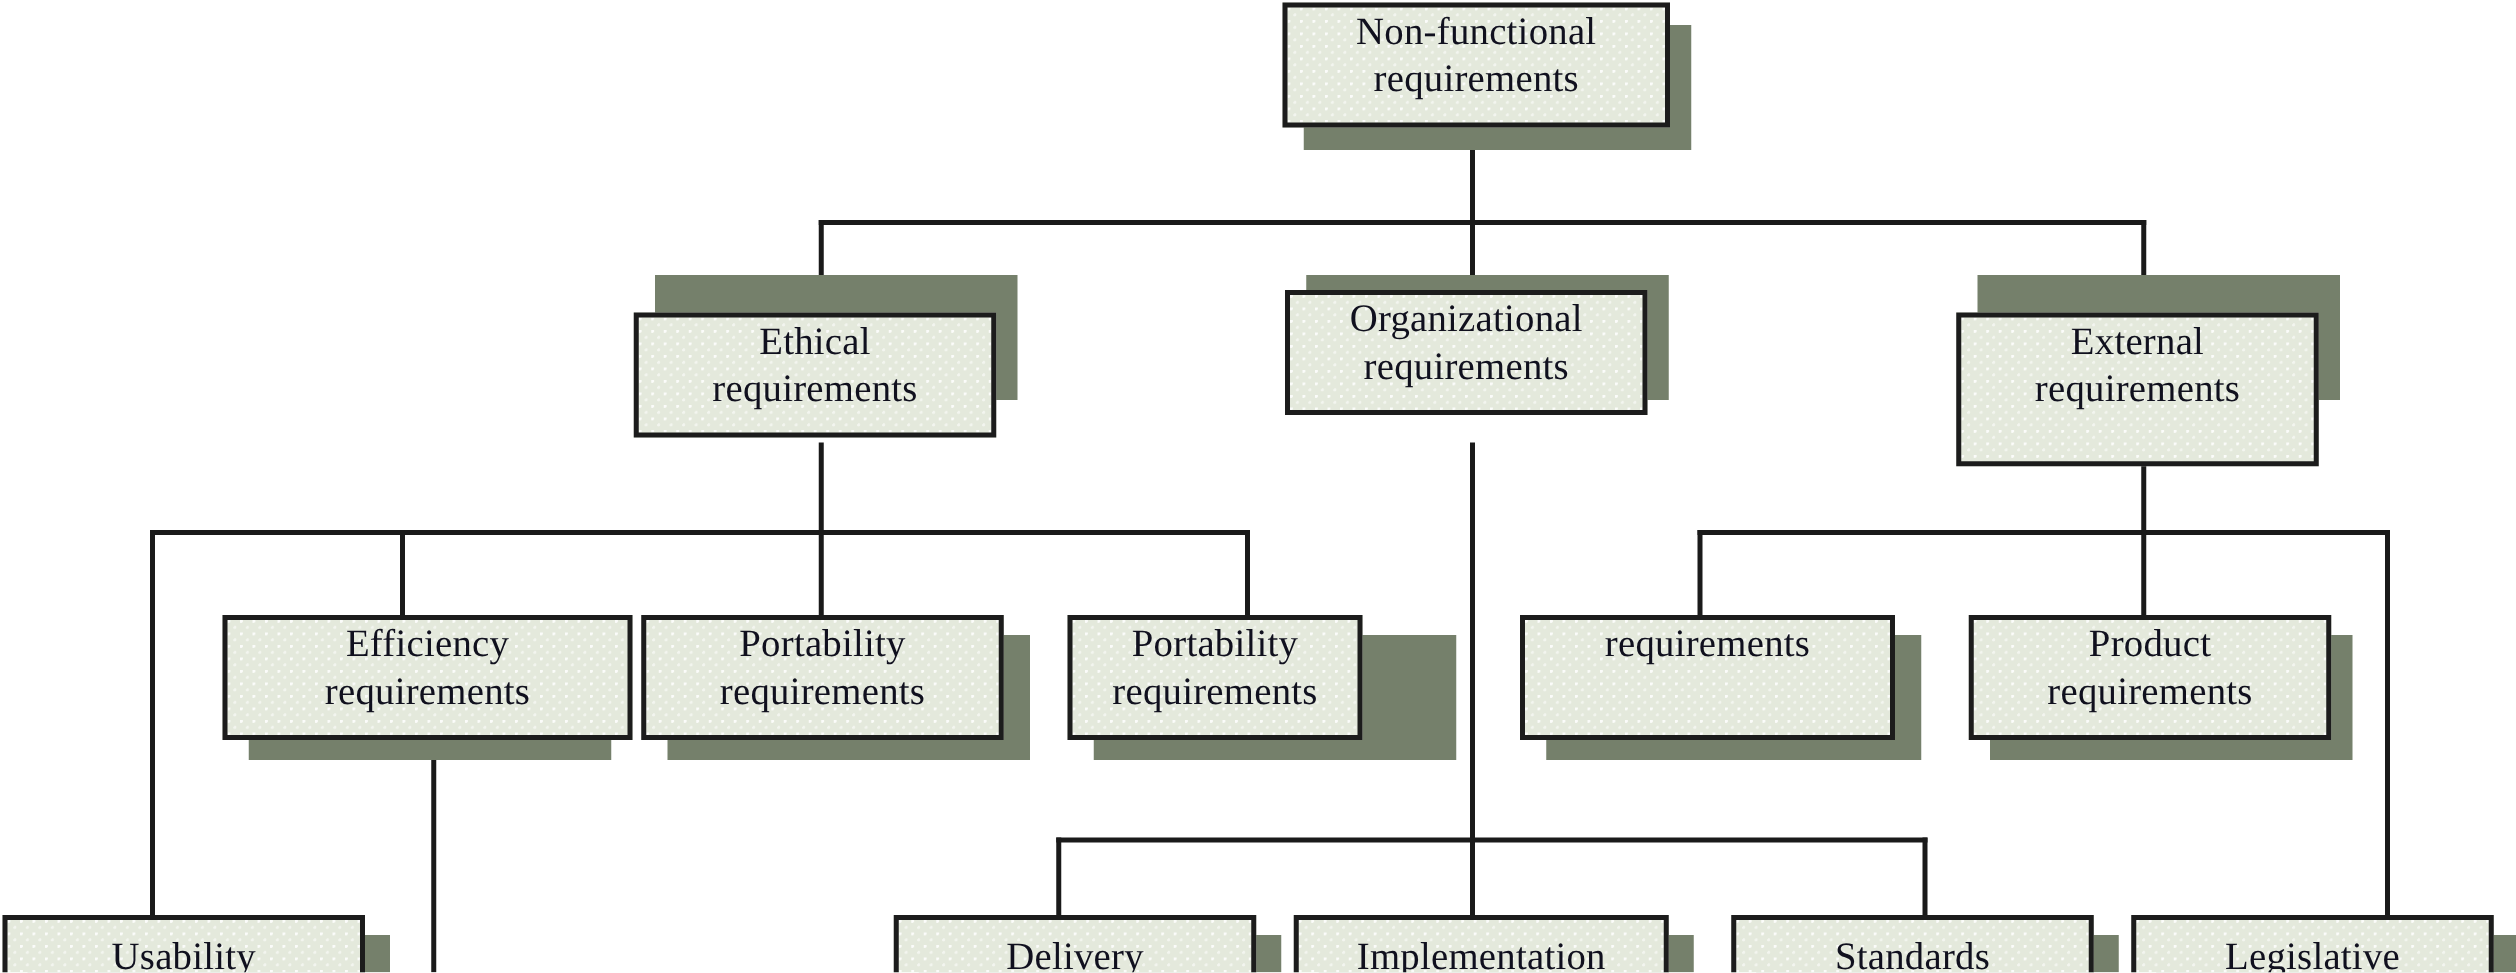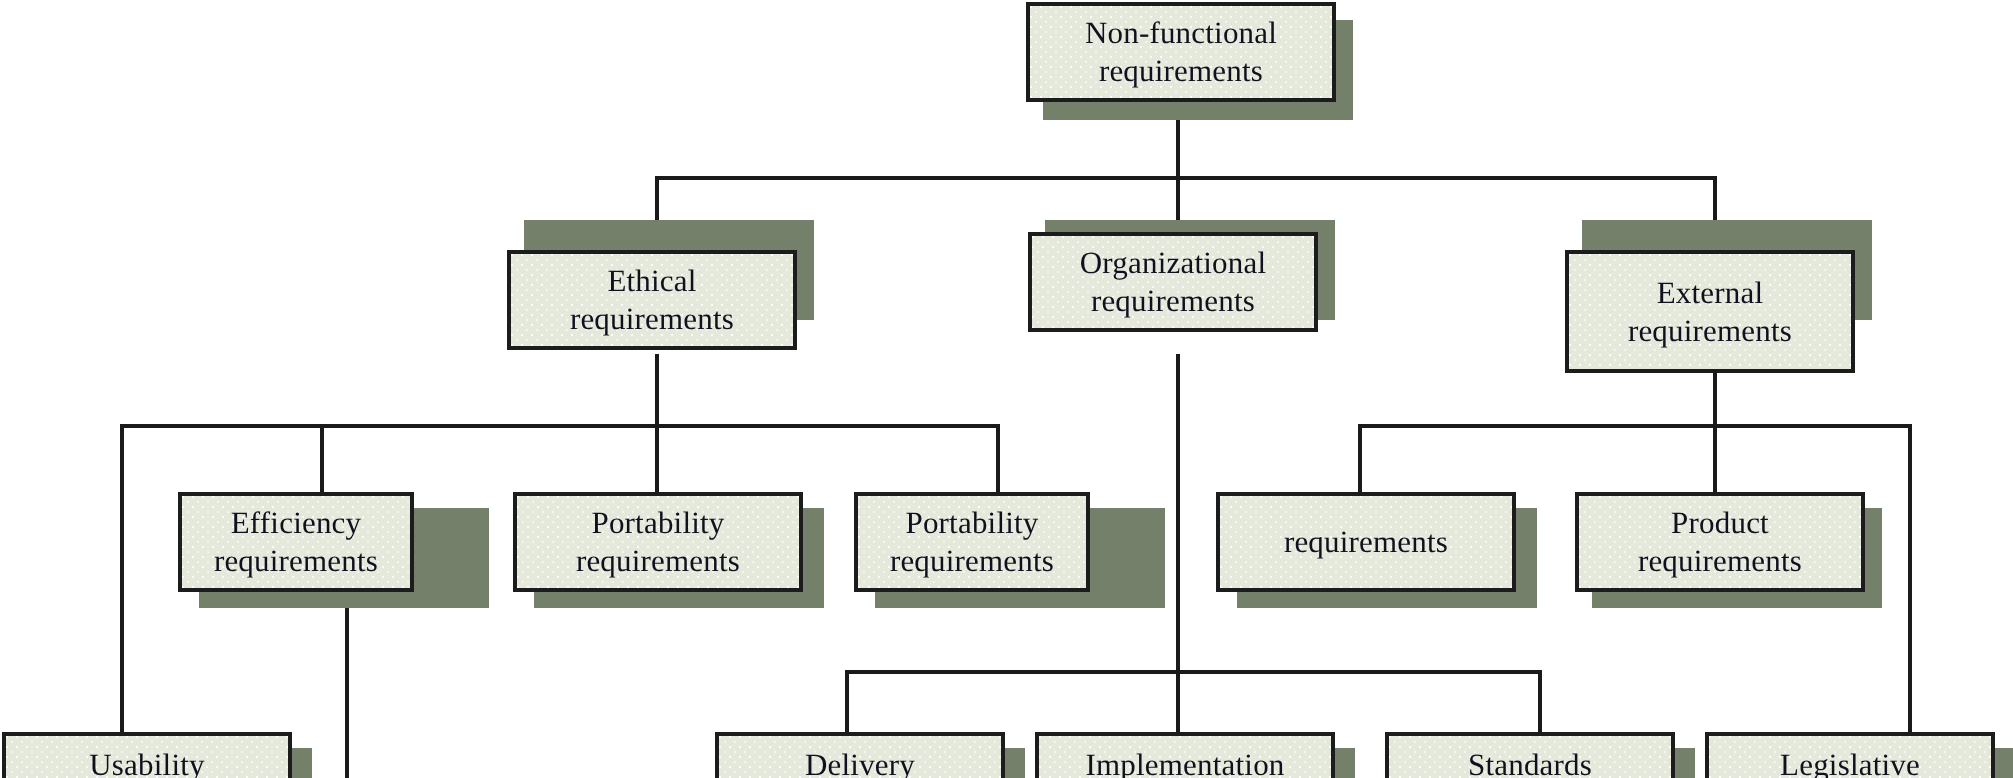"Non-functional" .node { justify-content: center -> flex-start }
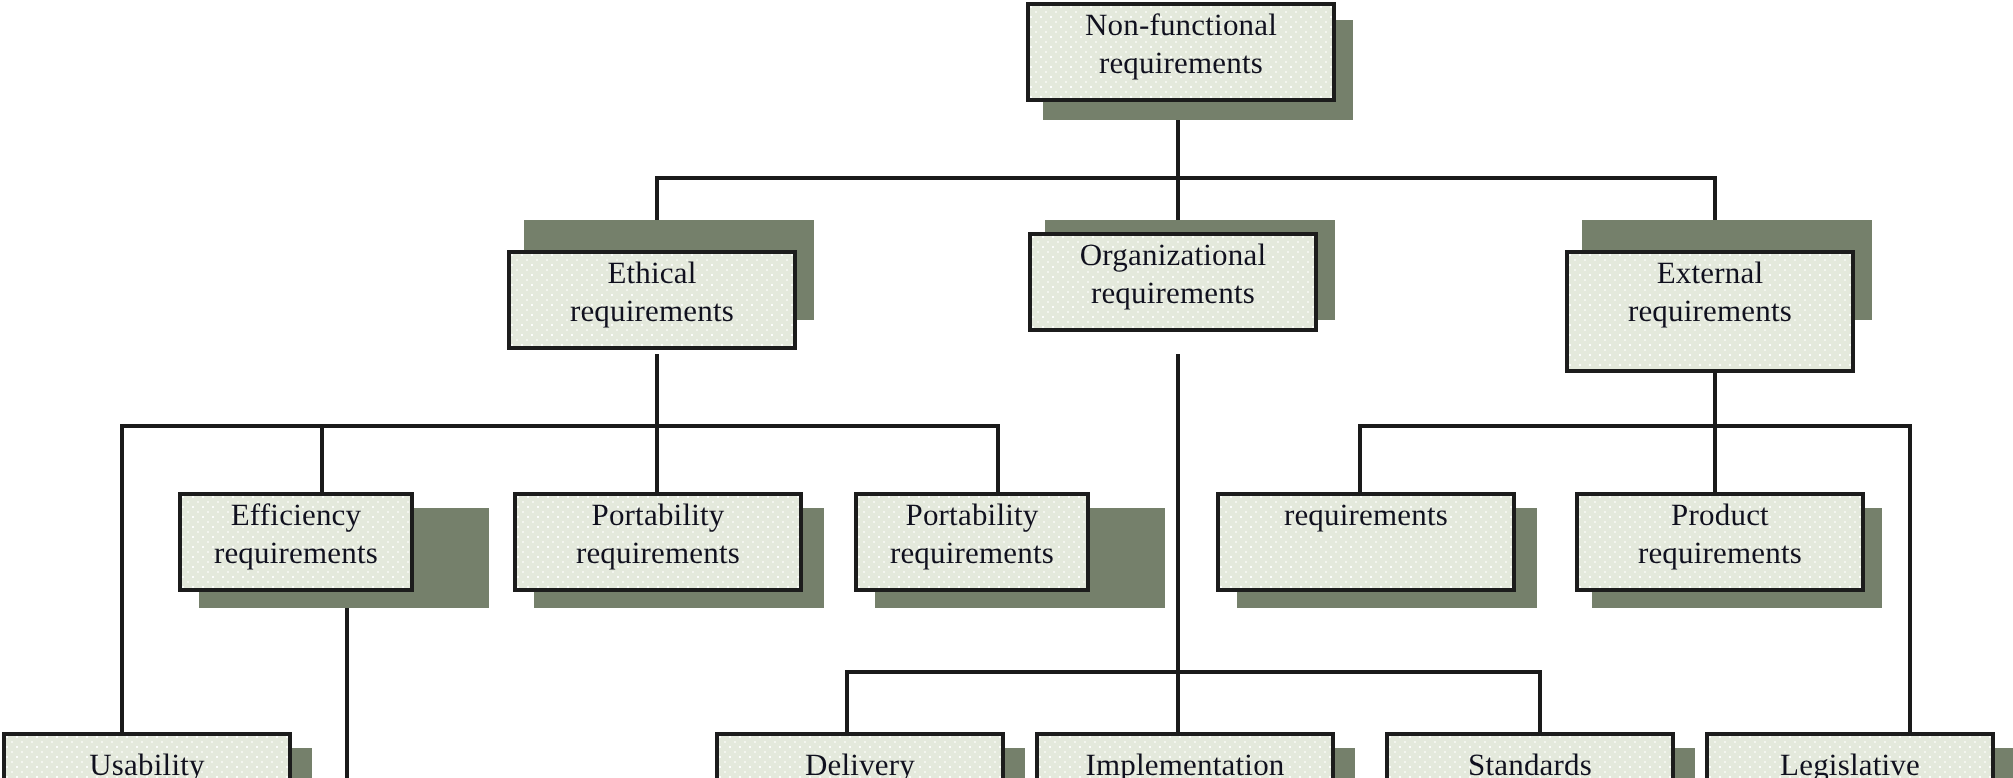"Efficiency" div.node { width: 236px -> 328px }
